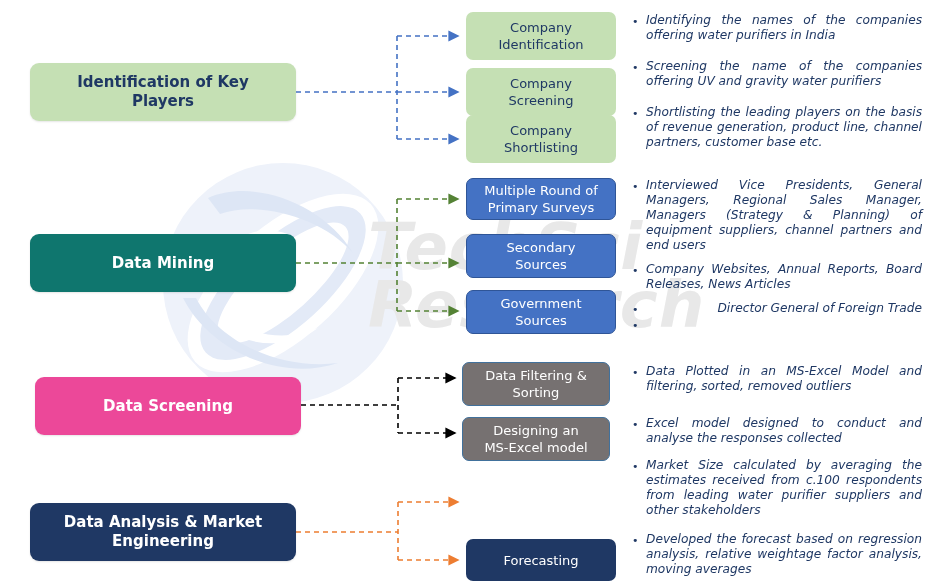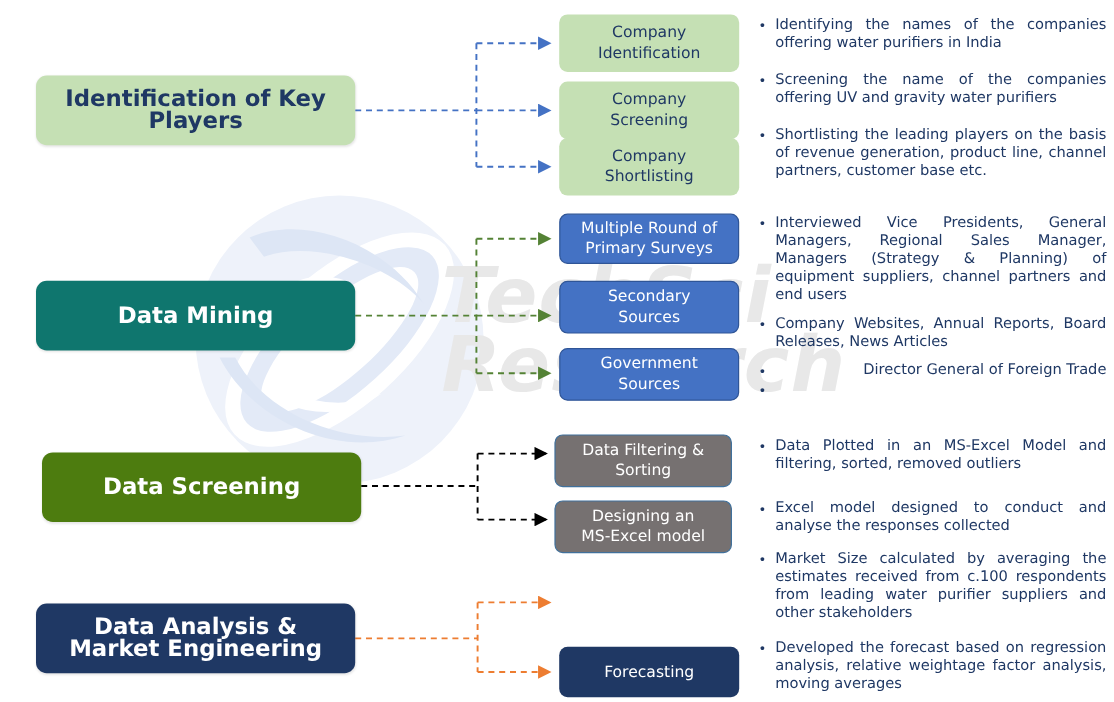"Identifying the names of the" .bullet-text { font-style: none -> italic }
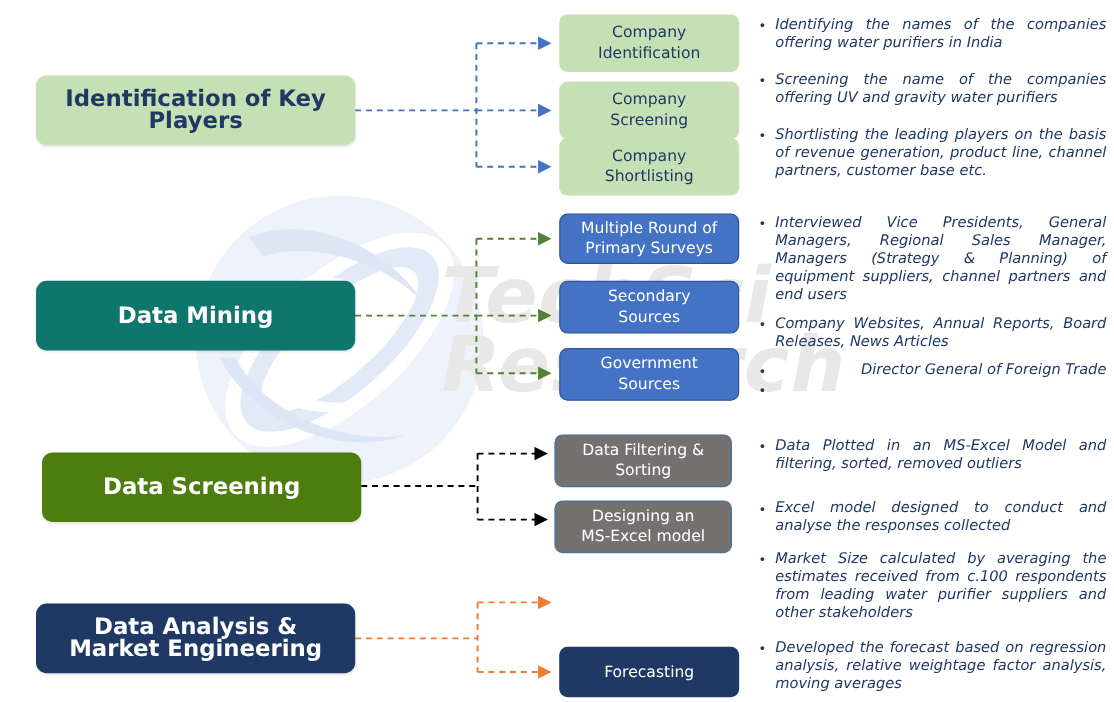"Identification of Key Players" .mainbox { font-size: 19px -> 15px }
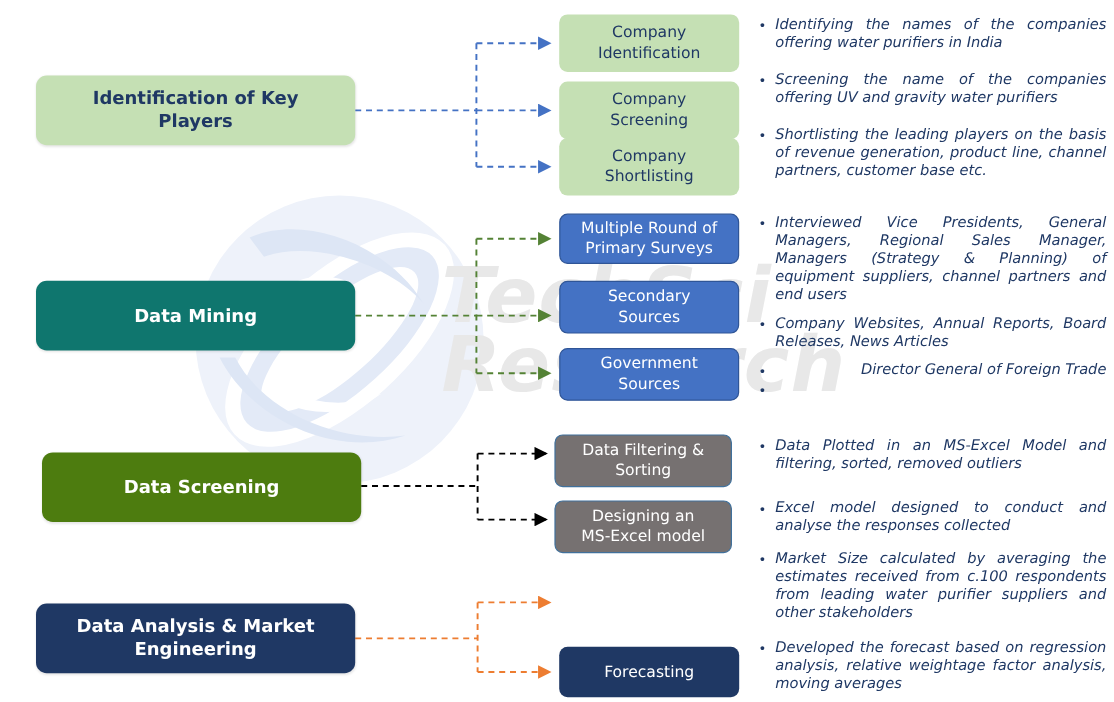"Data Screening" .c-gray { background: #4d7c0f -> #ec4899 }
